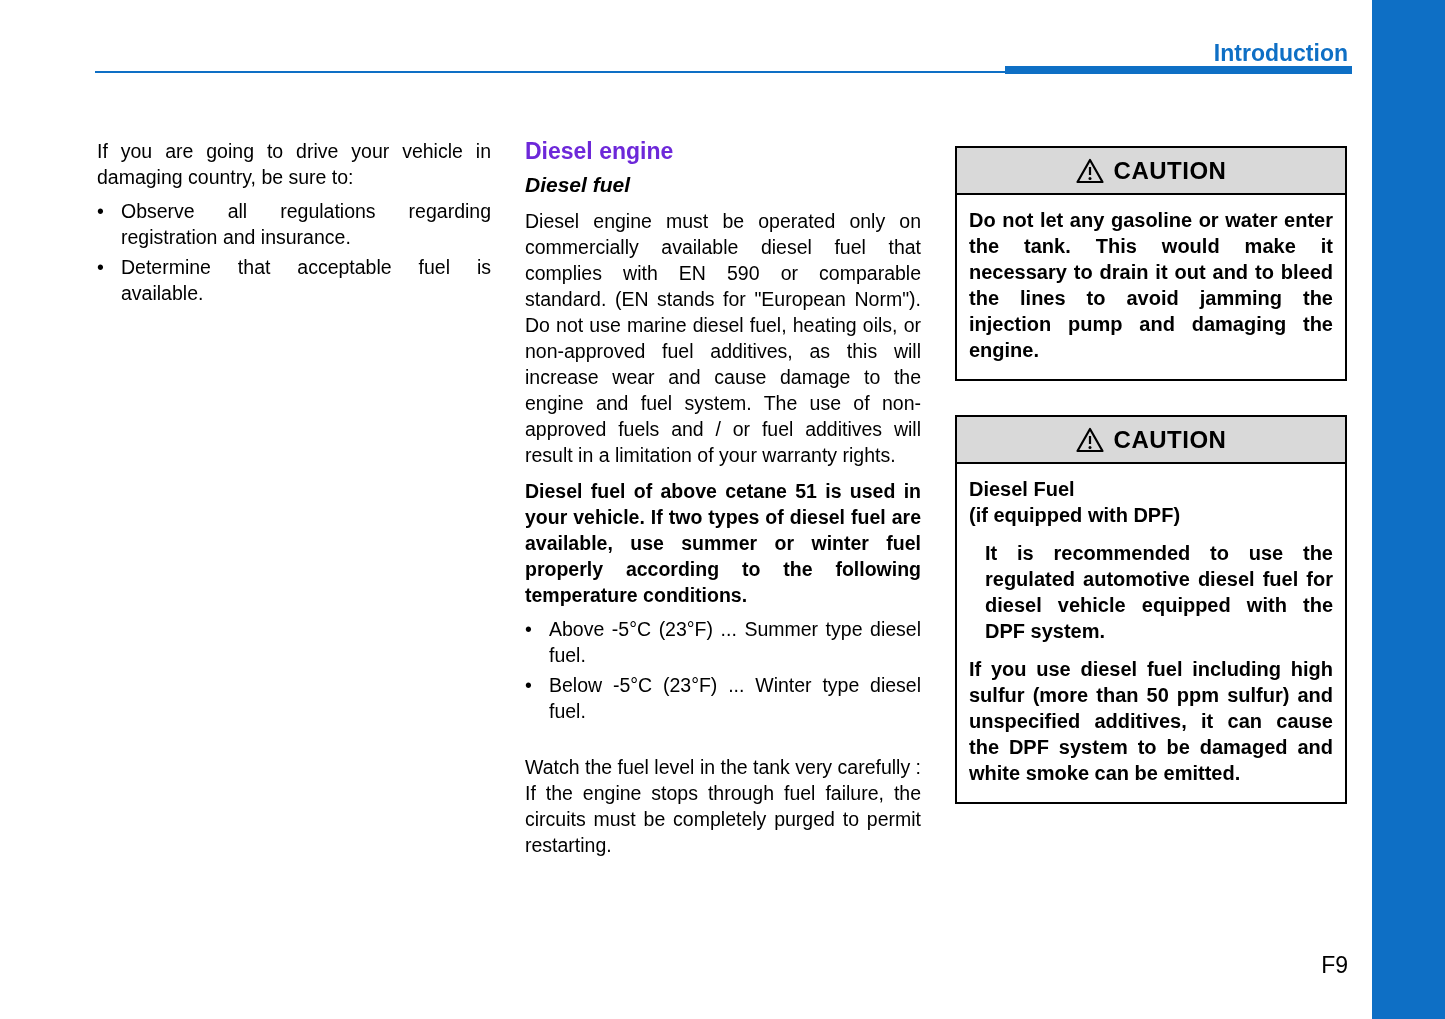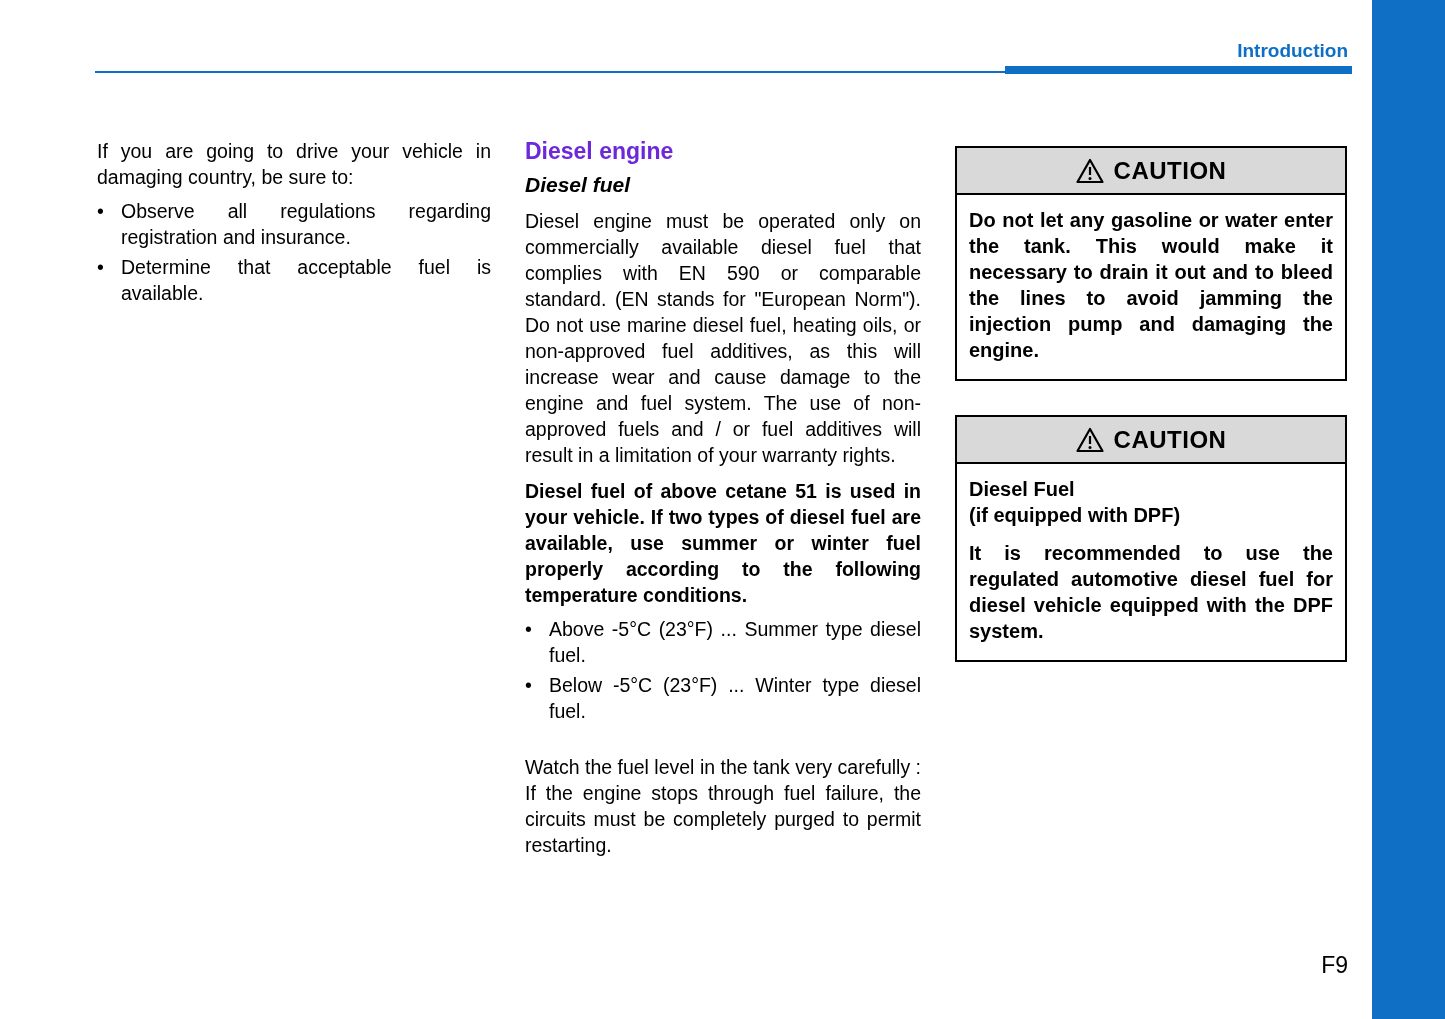"Introduction" .header-title { font-size: 19px -> 23px }
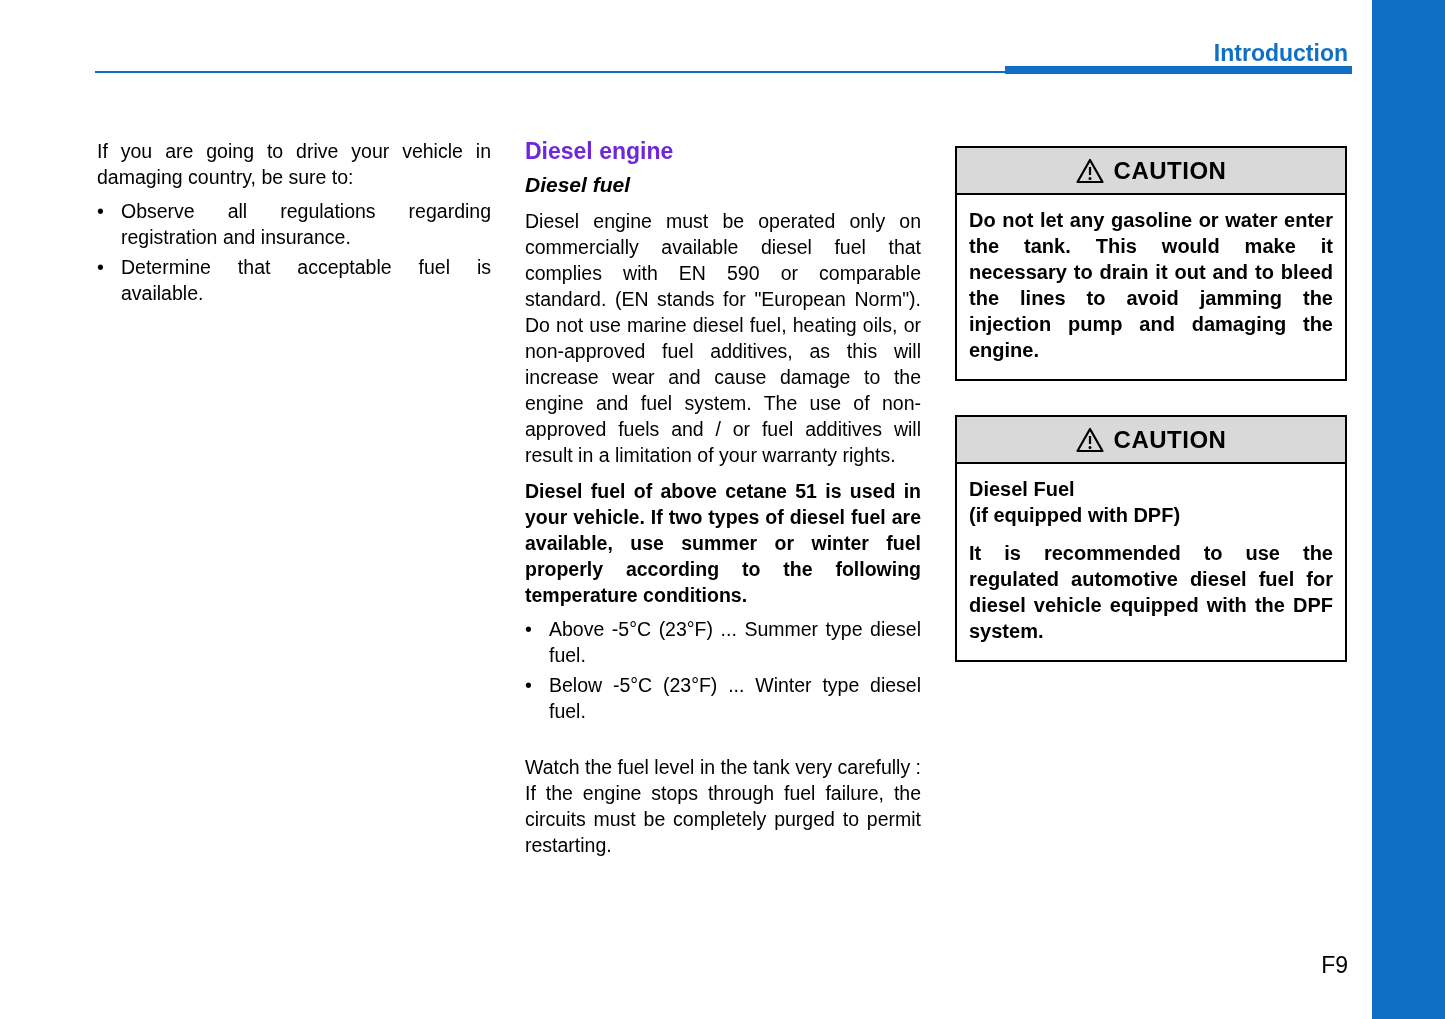"It is recommended to use" div.cb-para { margin-left: none -> 16px }
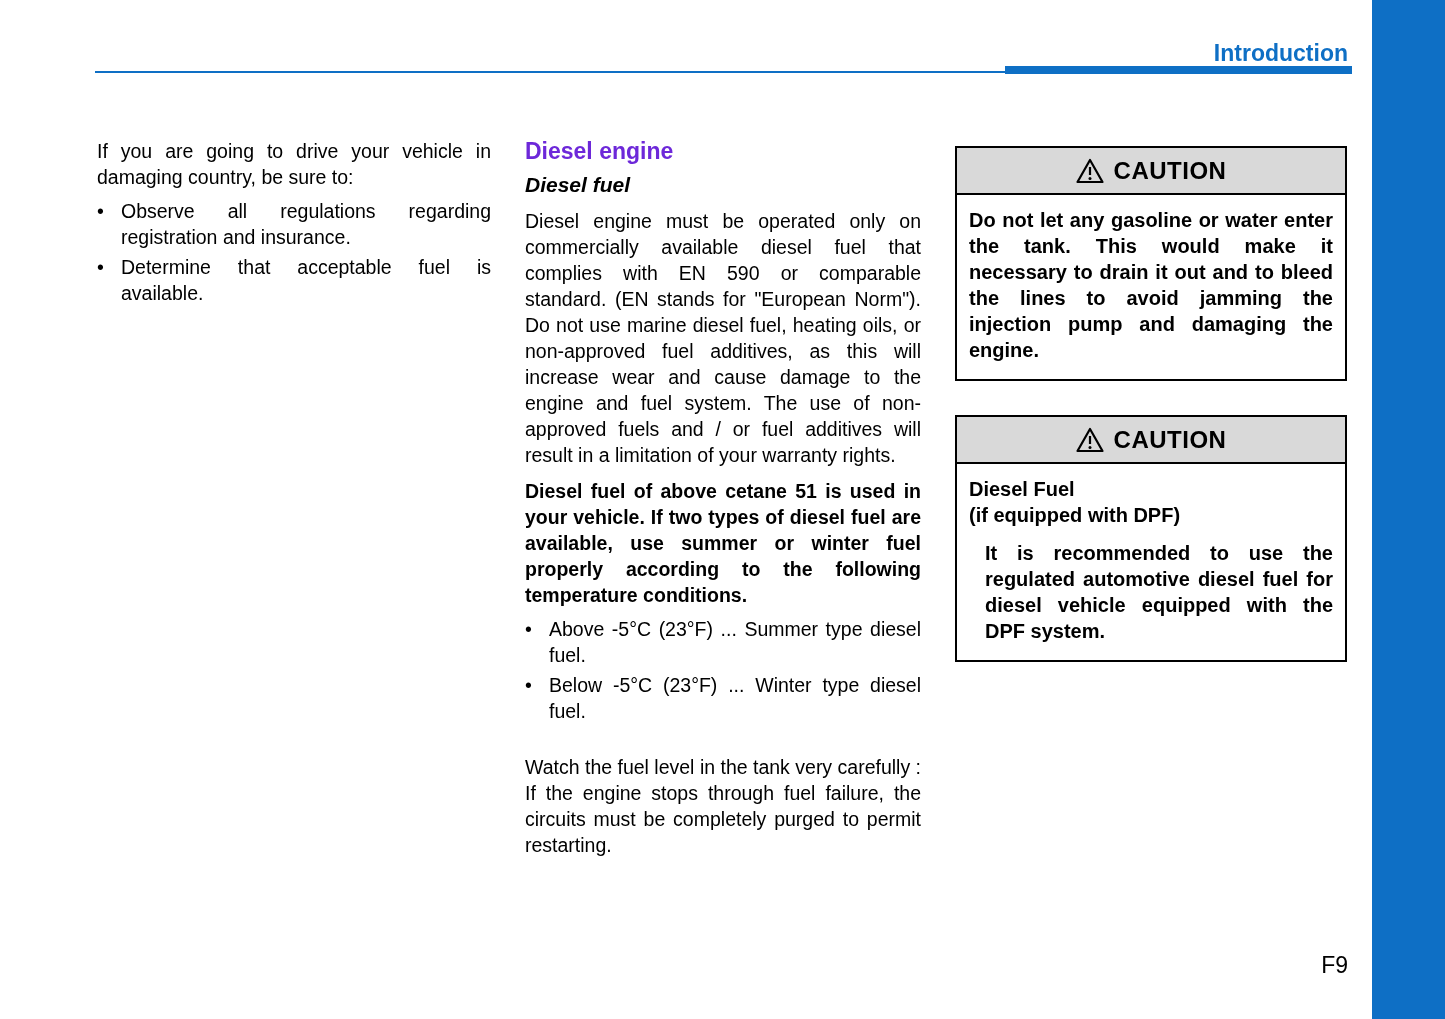"If you use diesel fuel" div.cb-para { html: none -> <div>If you use diesel fuel including high sulfur (more than 50 ppm sulfur) and unspecified additives, it can cause the DPF system to be damaged and white smoke can be emitted.</div> }
